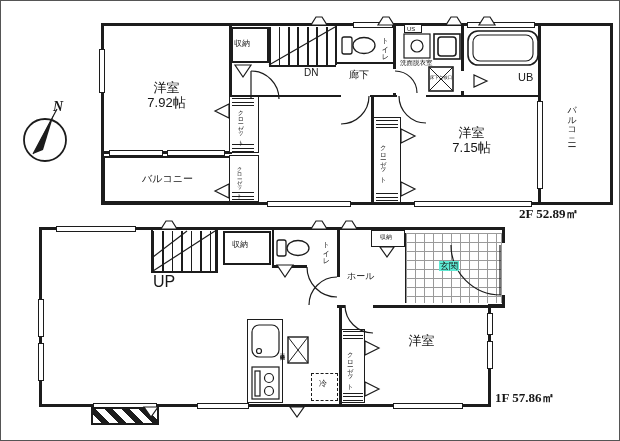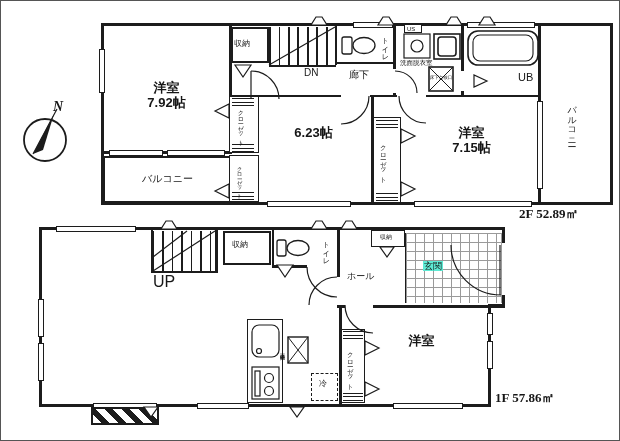"洋室" .lbl { font-weight: bold -> normal }
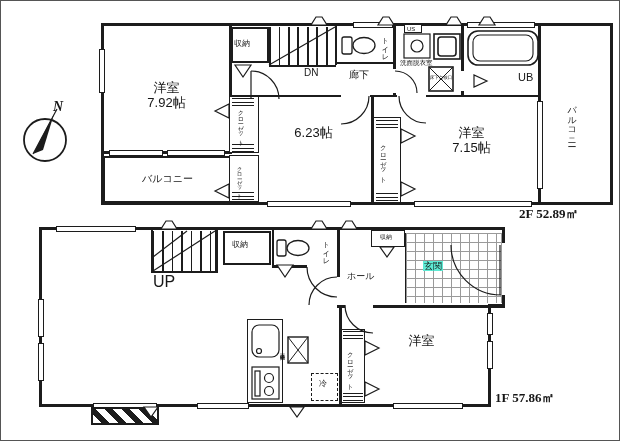"6.23帖" div { html: <div>6.23帖</div> -> none }
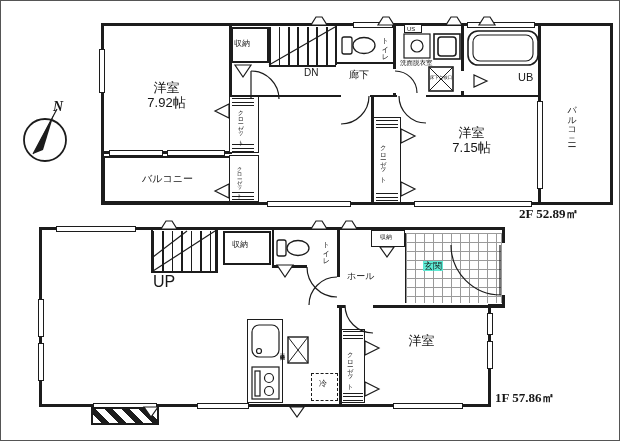"玄関" div.lbl { left: 422px -> 438px }
